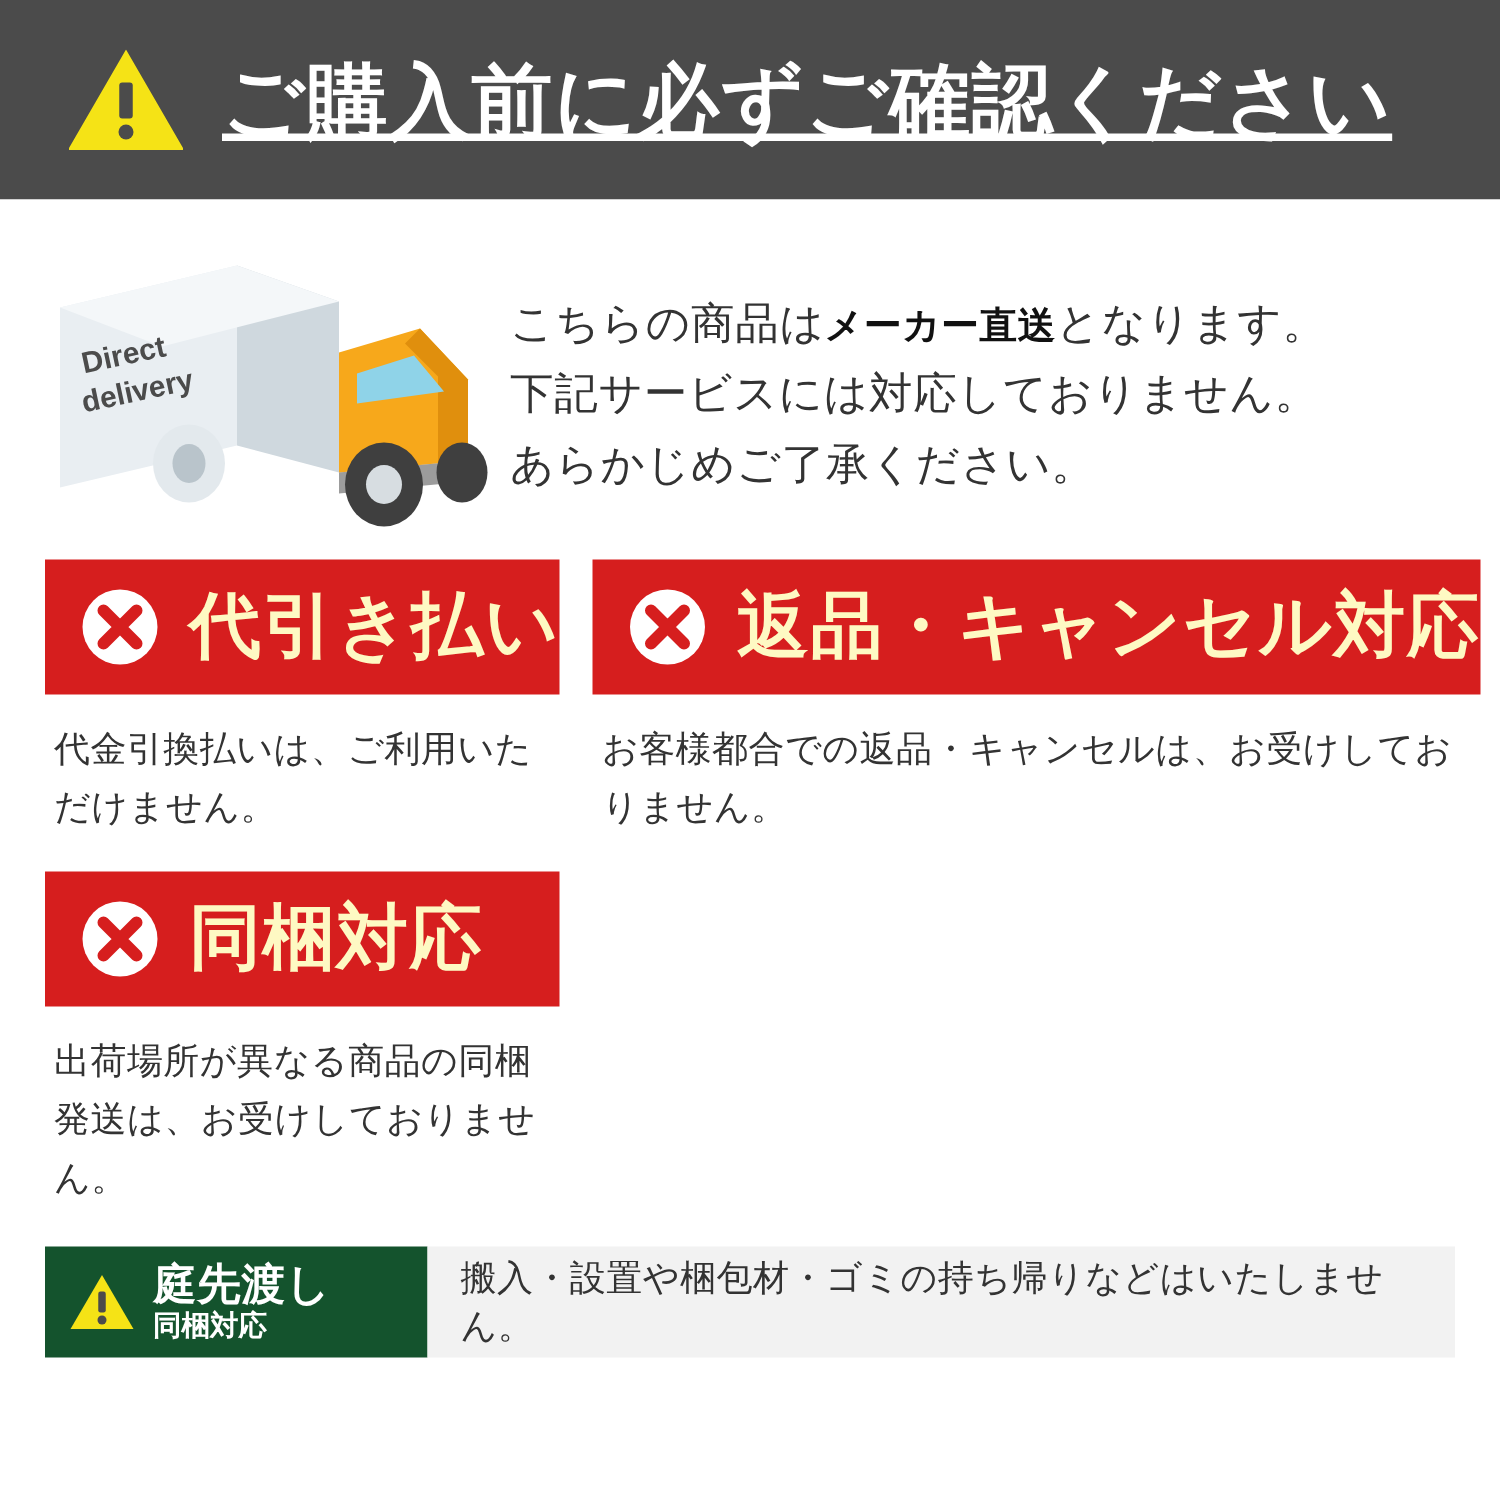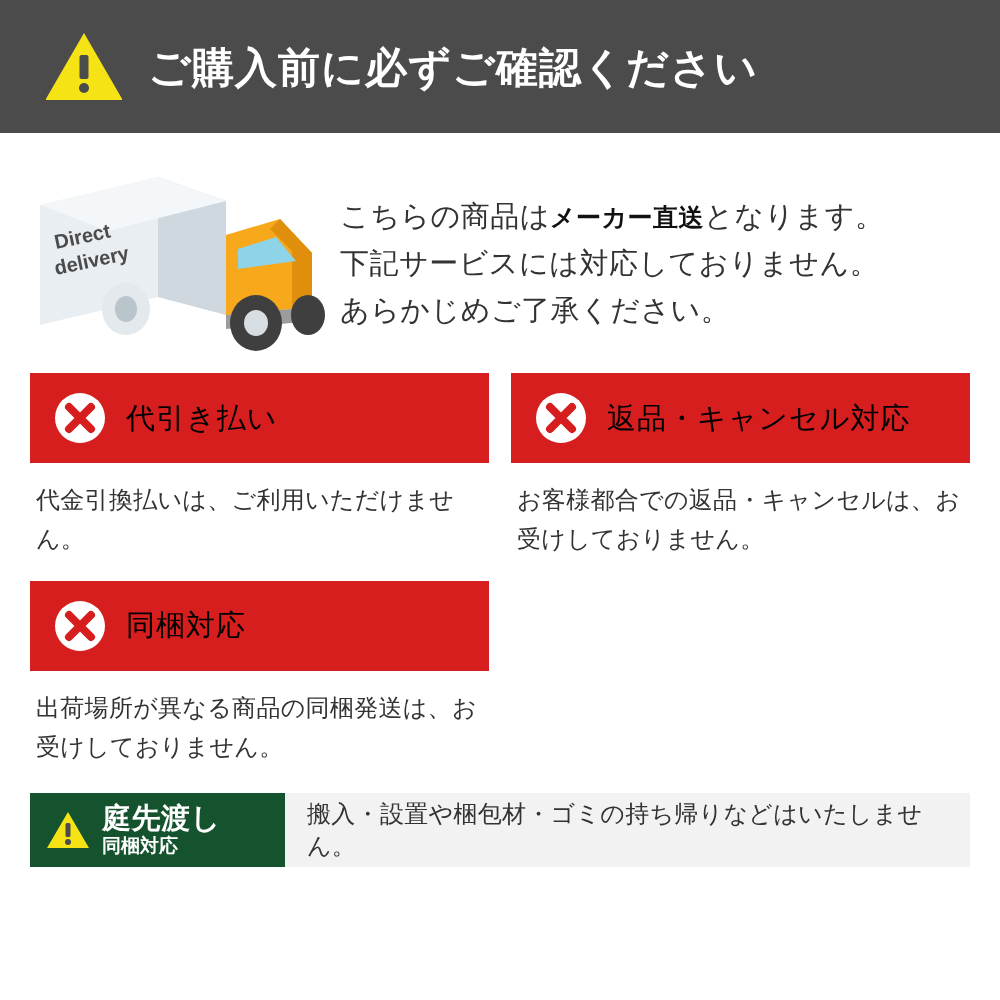"ご購入前に必ずご確認ください" .header-title { font-size: 42px -> 54px; text-decoration: none -> underline }
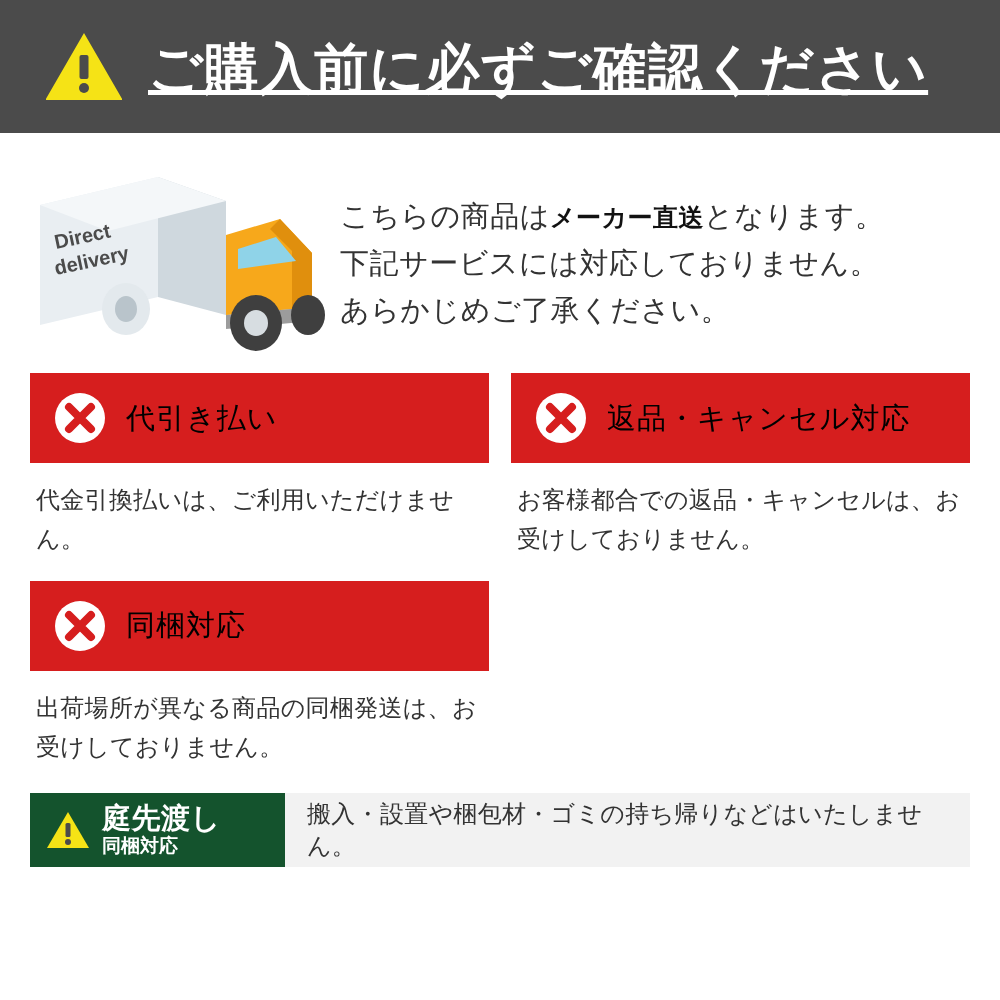"代引き払い" .card-title { color: #000000 -> #fef9c3; font-size: 29px -> 48px; font-weight: normal -> bold }
